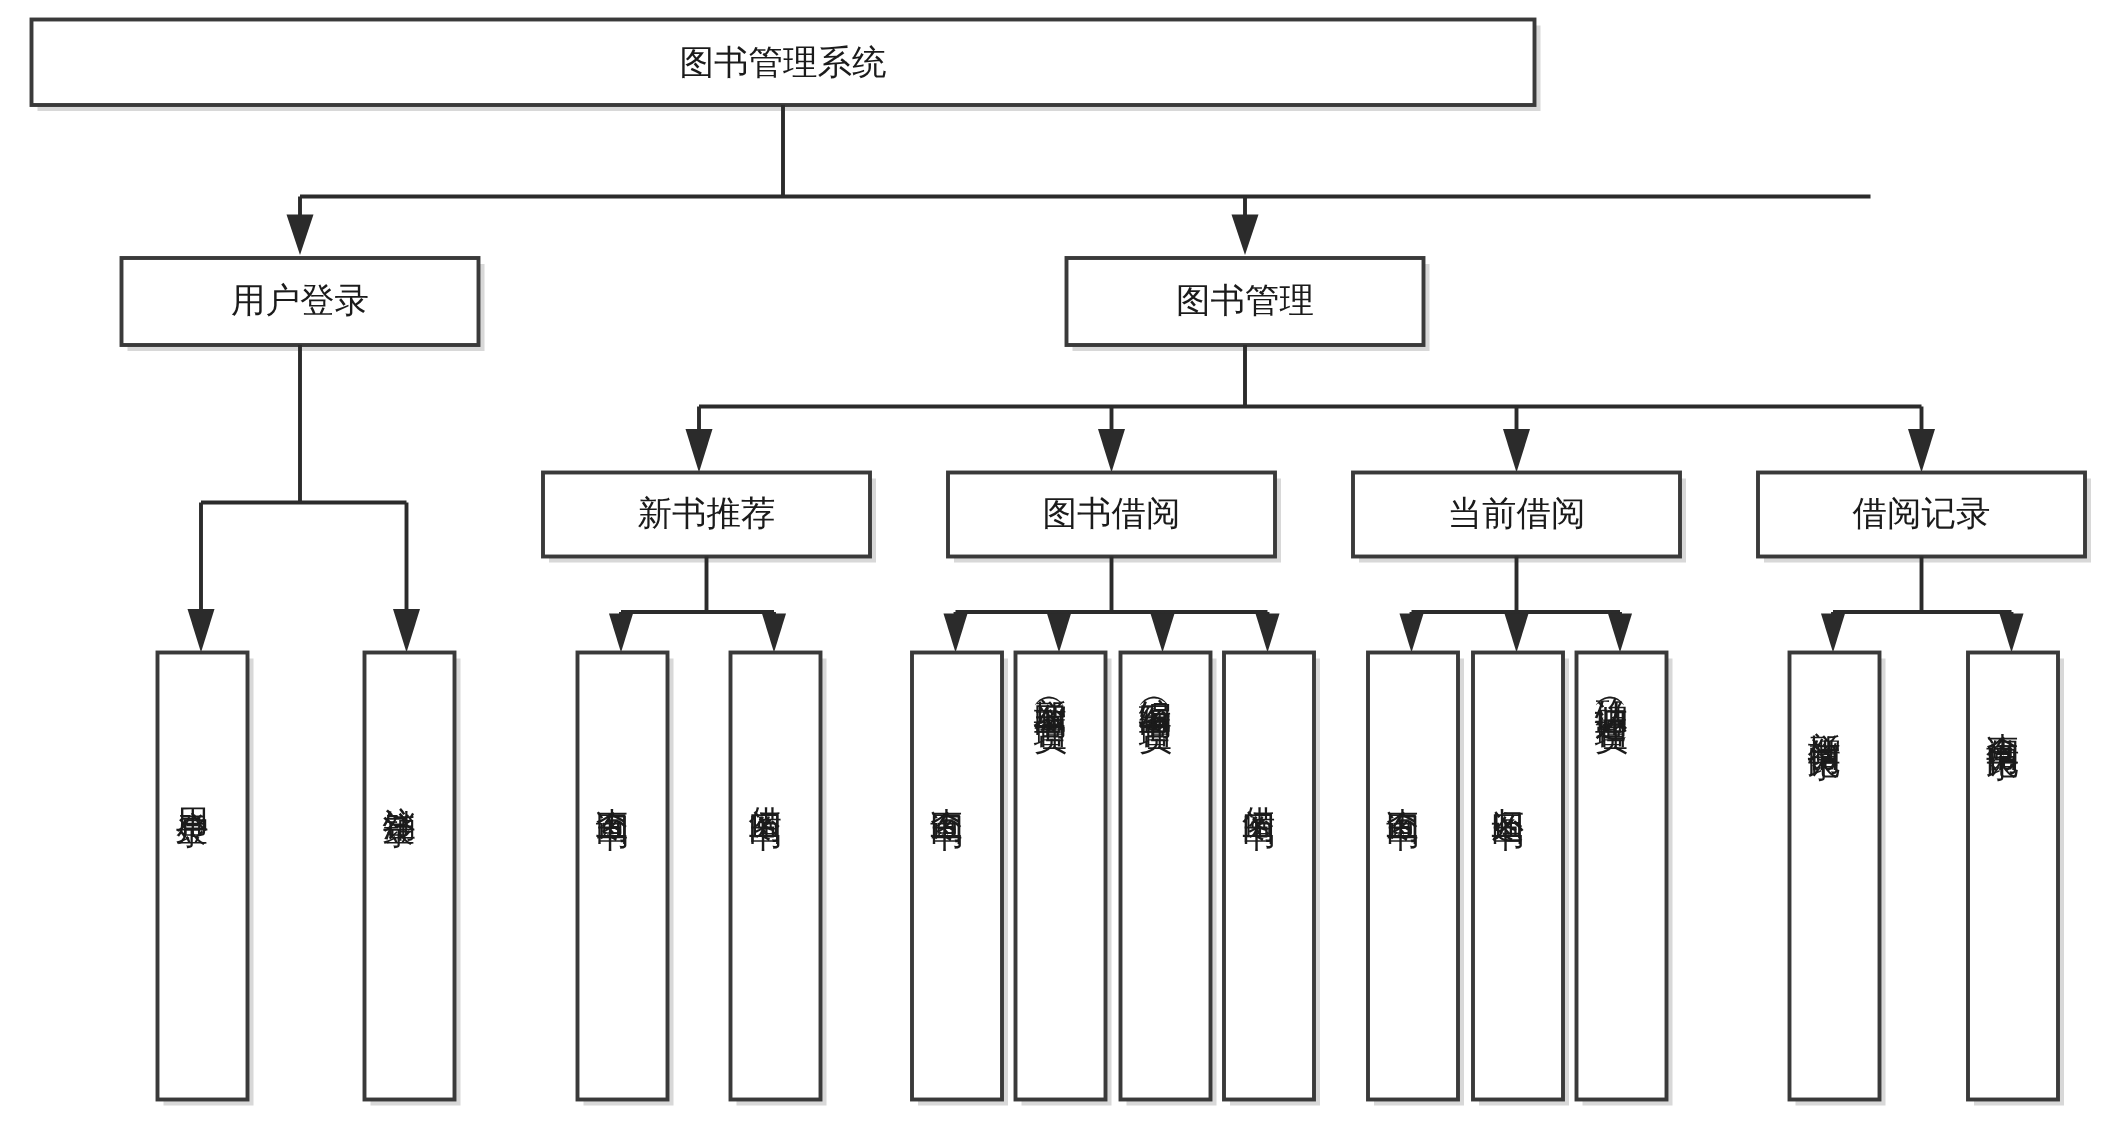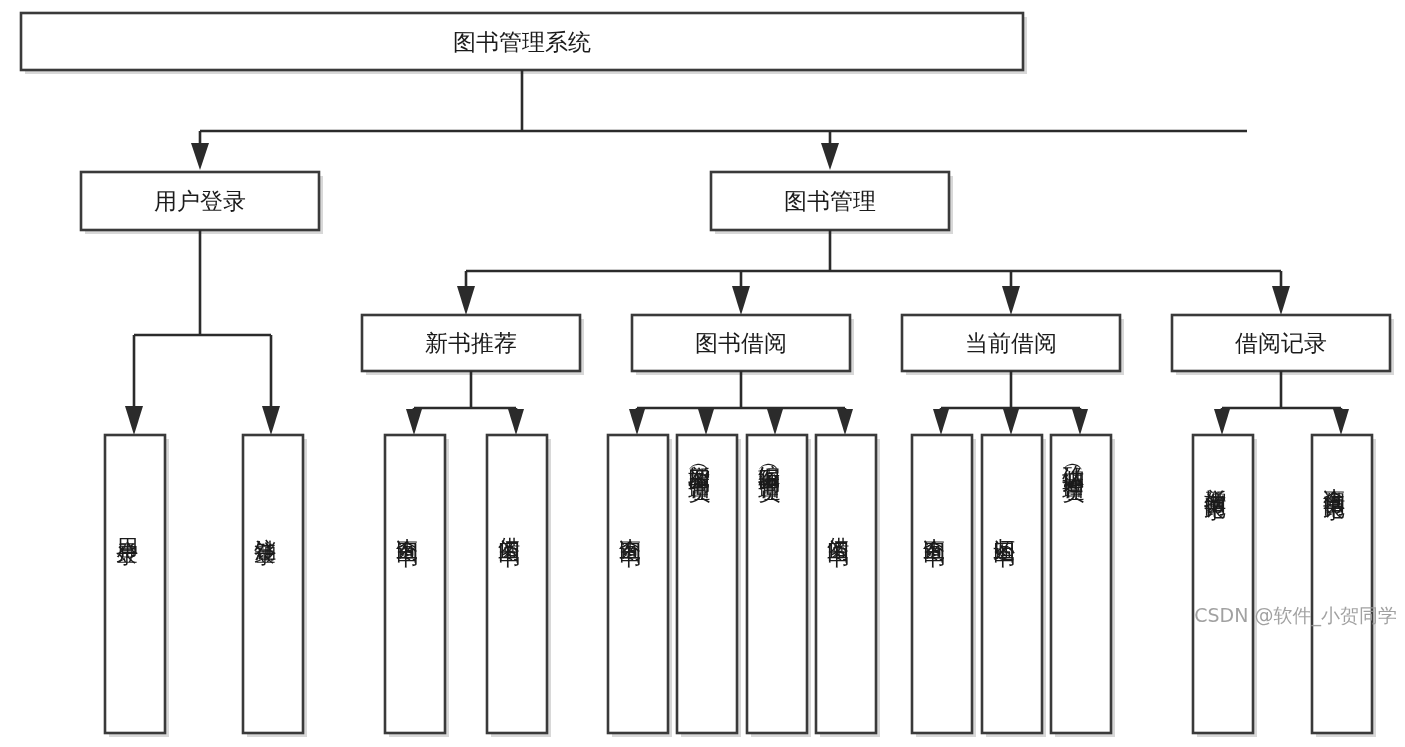"CSDN @软件_小贺同学" div.watermark { html: <div>CSDN @软件_小贺同学</div> -> none }
